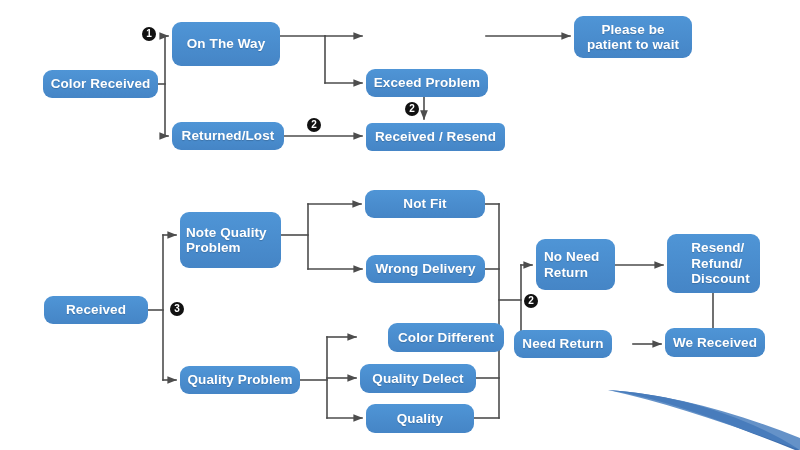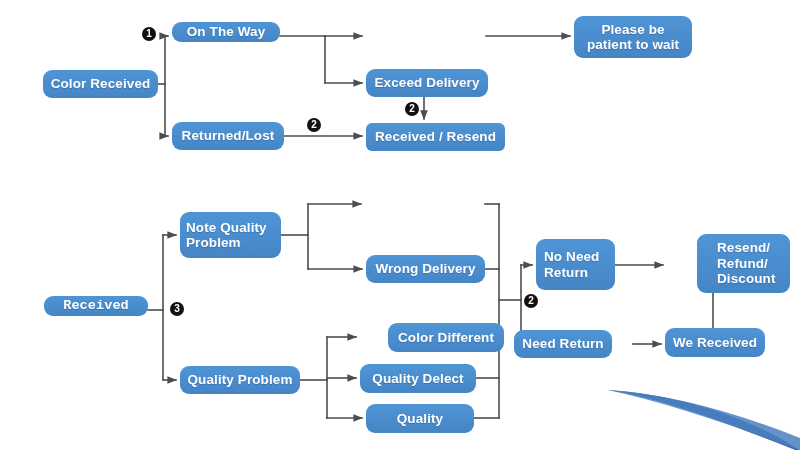"On The Way" div.node { height: 20px -> 44px }
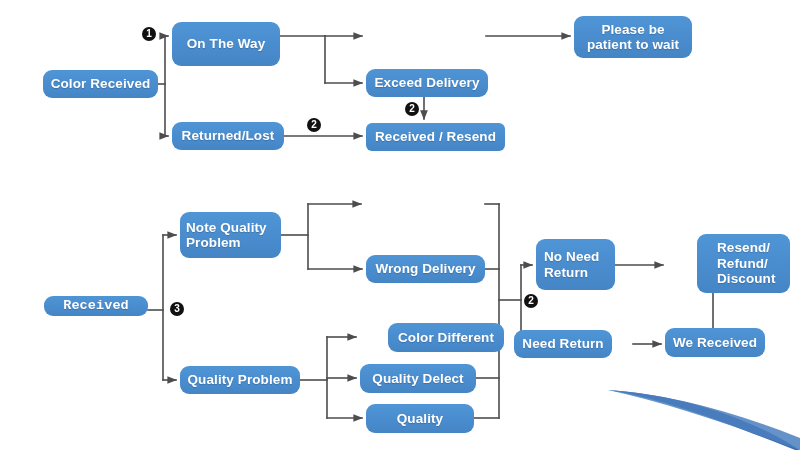"Exceed Delivery" span { text: Delivery -> Problem }
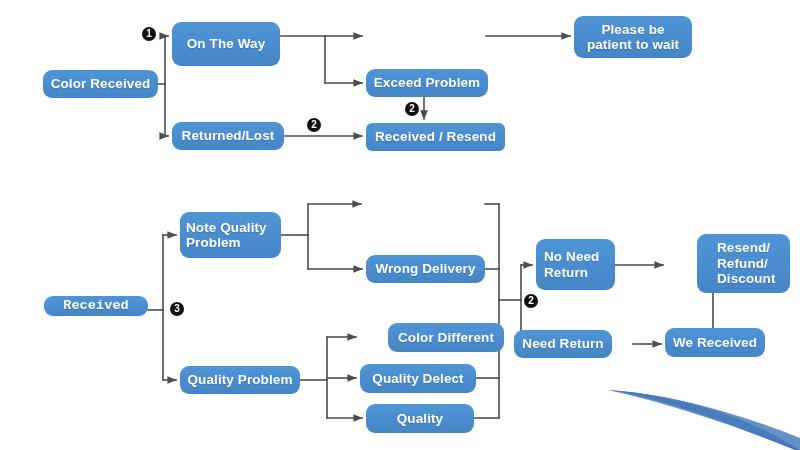"Not Fit" div.node { html: none -> <div> <span>Not Fit</span> </div> }
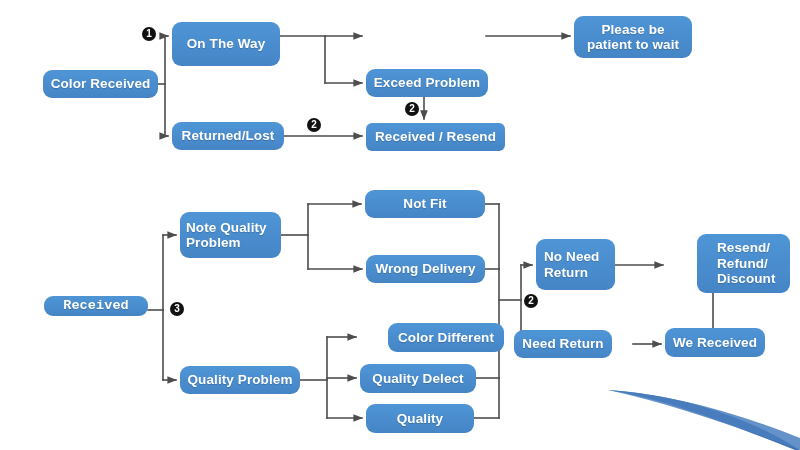"Note Quality" div.node { height: 46px -> 56px }
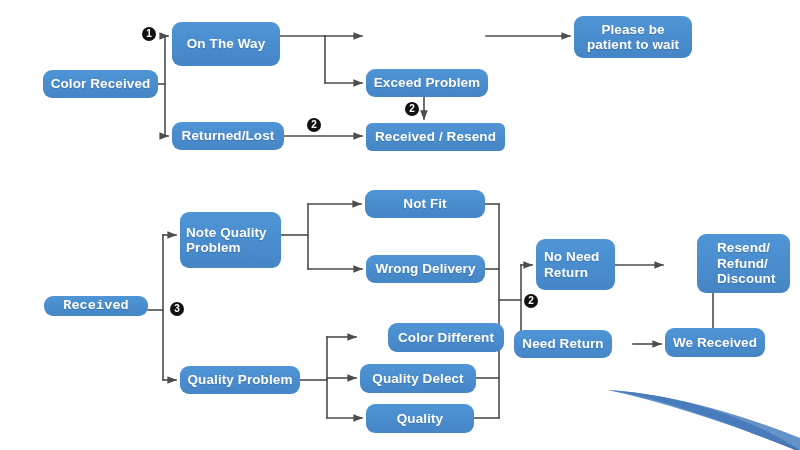"Resend/" div.node { justify-content: flex-start -> center; left: 697px -> 667px }
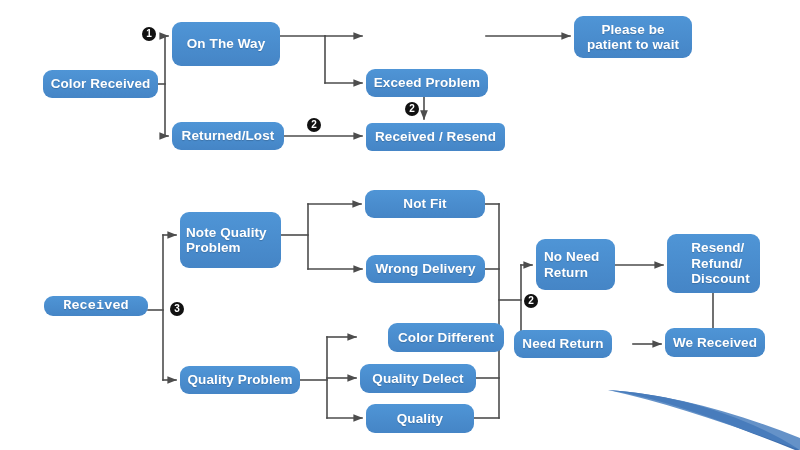"Received" div.node { font-family: Liberation Mono, monospace -> none; height: 20px -> 28px }
